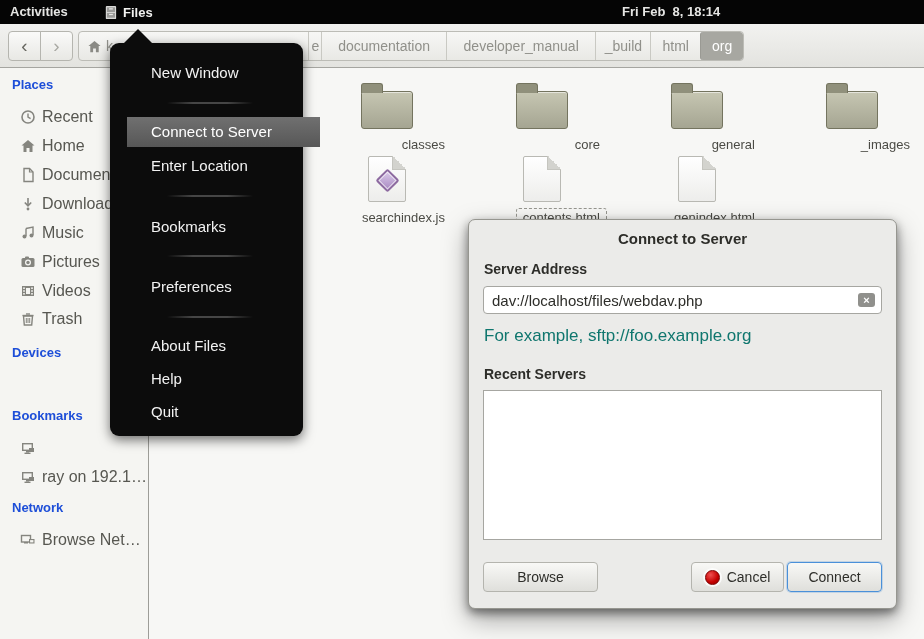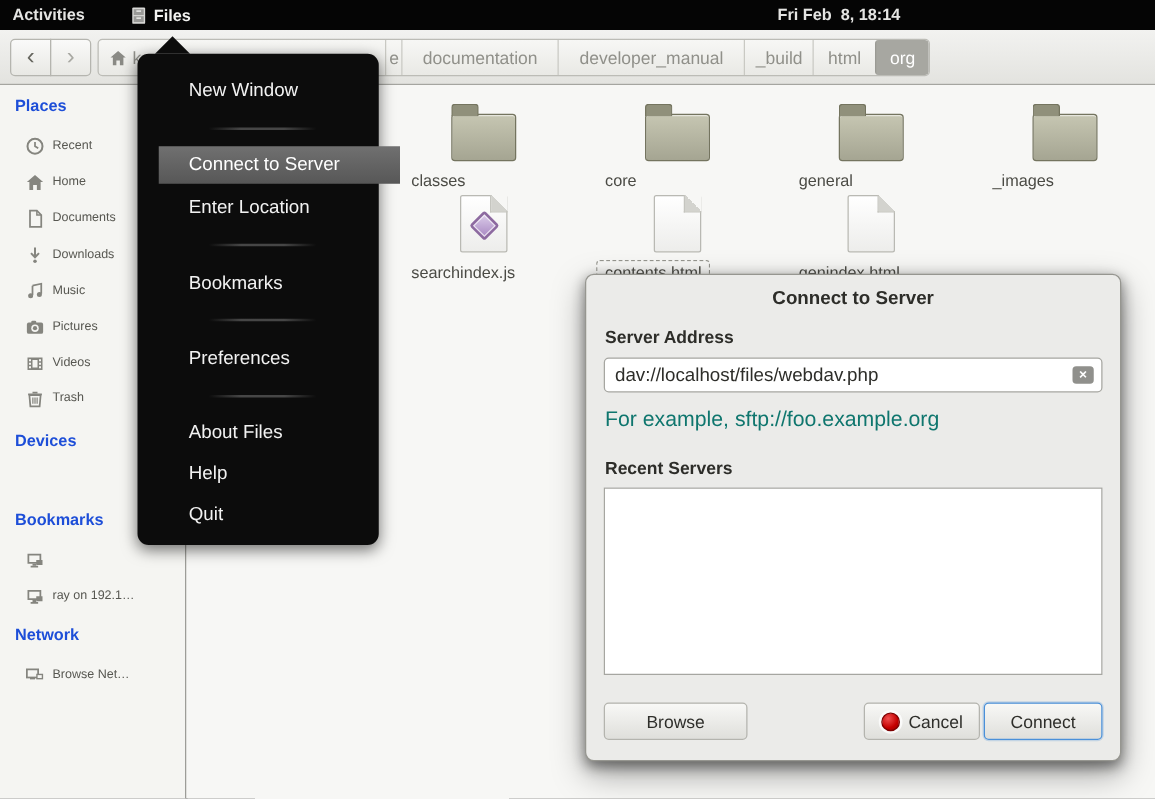"Recent" .side-item .slabel { font-size: 10px -> 16px }
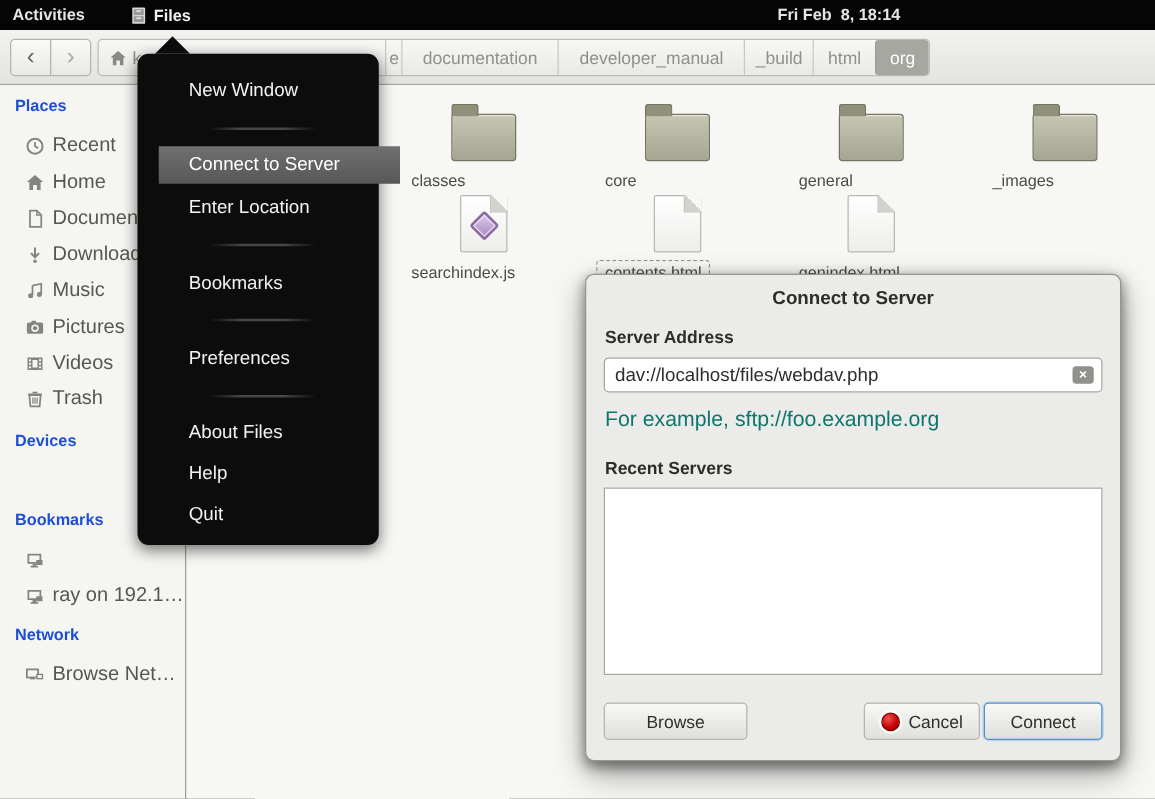"classes" .cell { text-align: left -> right }
